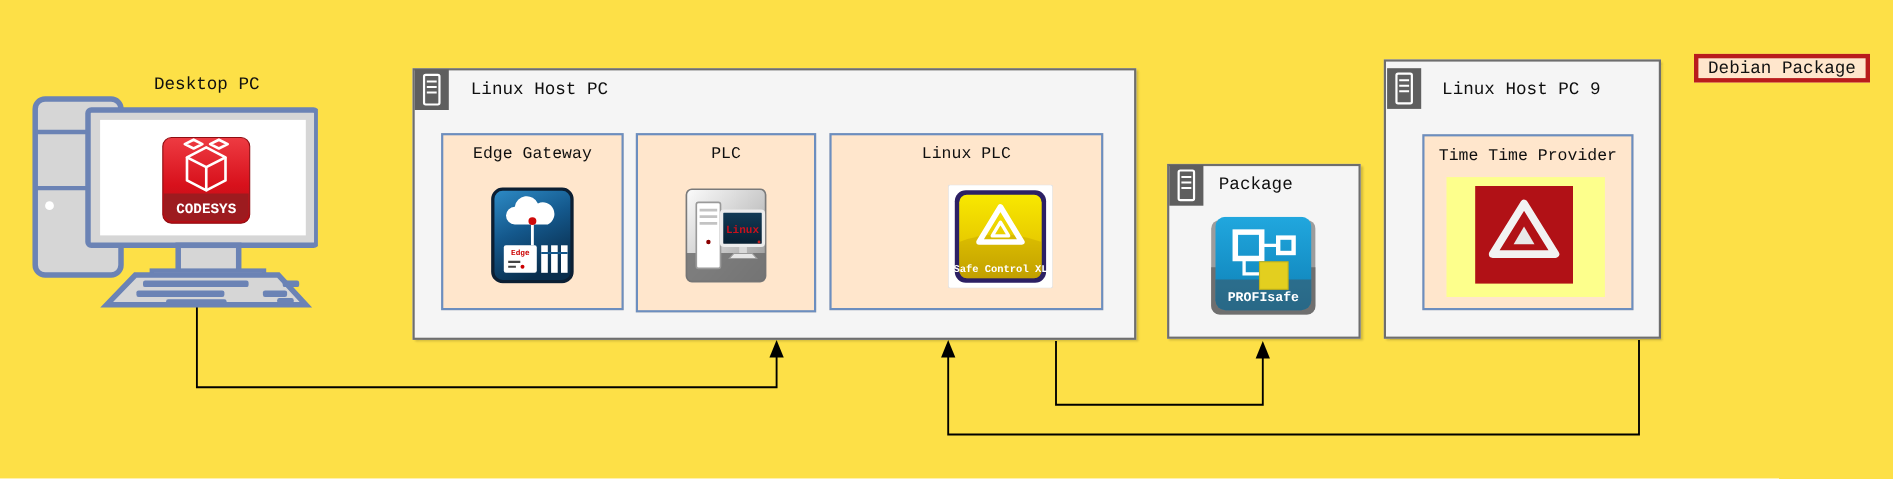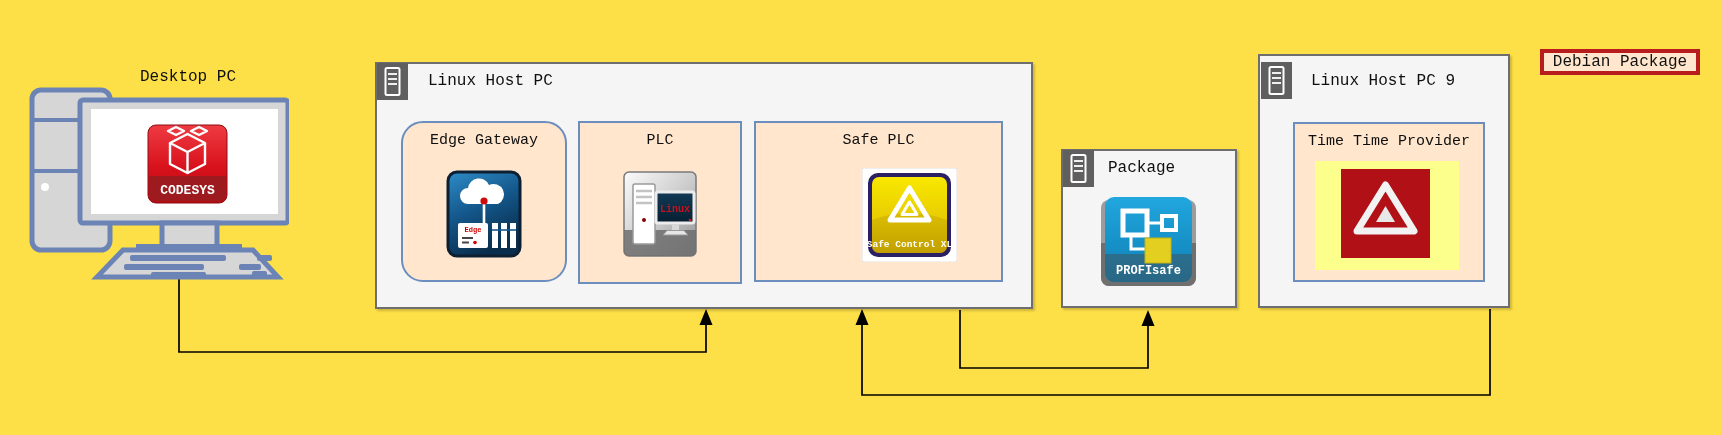"Edge Gateway" div.child-box { border-radius: 22px -> none }
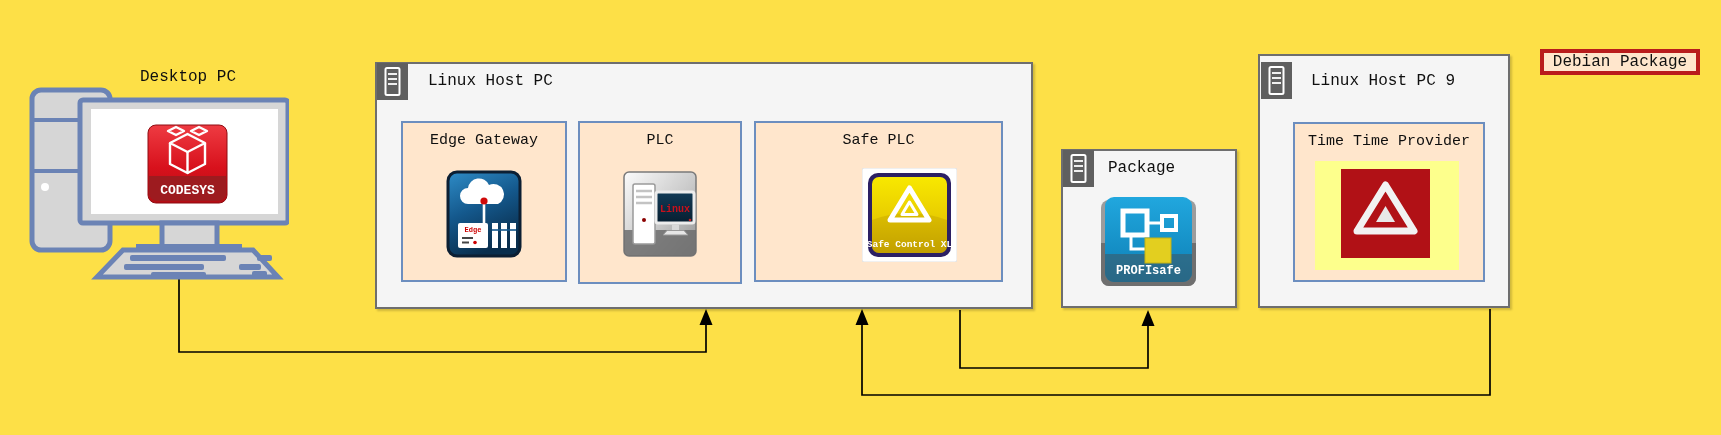"Safe PLC" span.child-label { text: Safe -> Linux }
